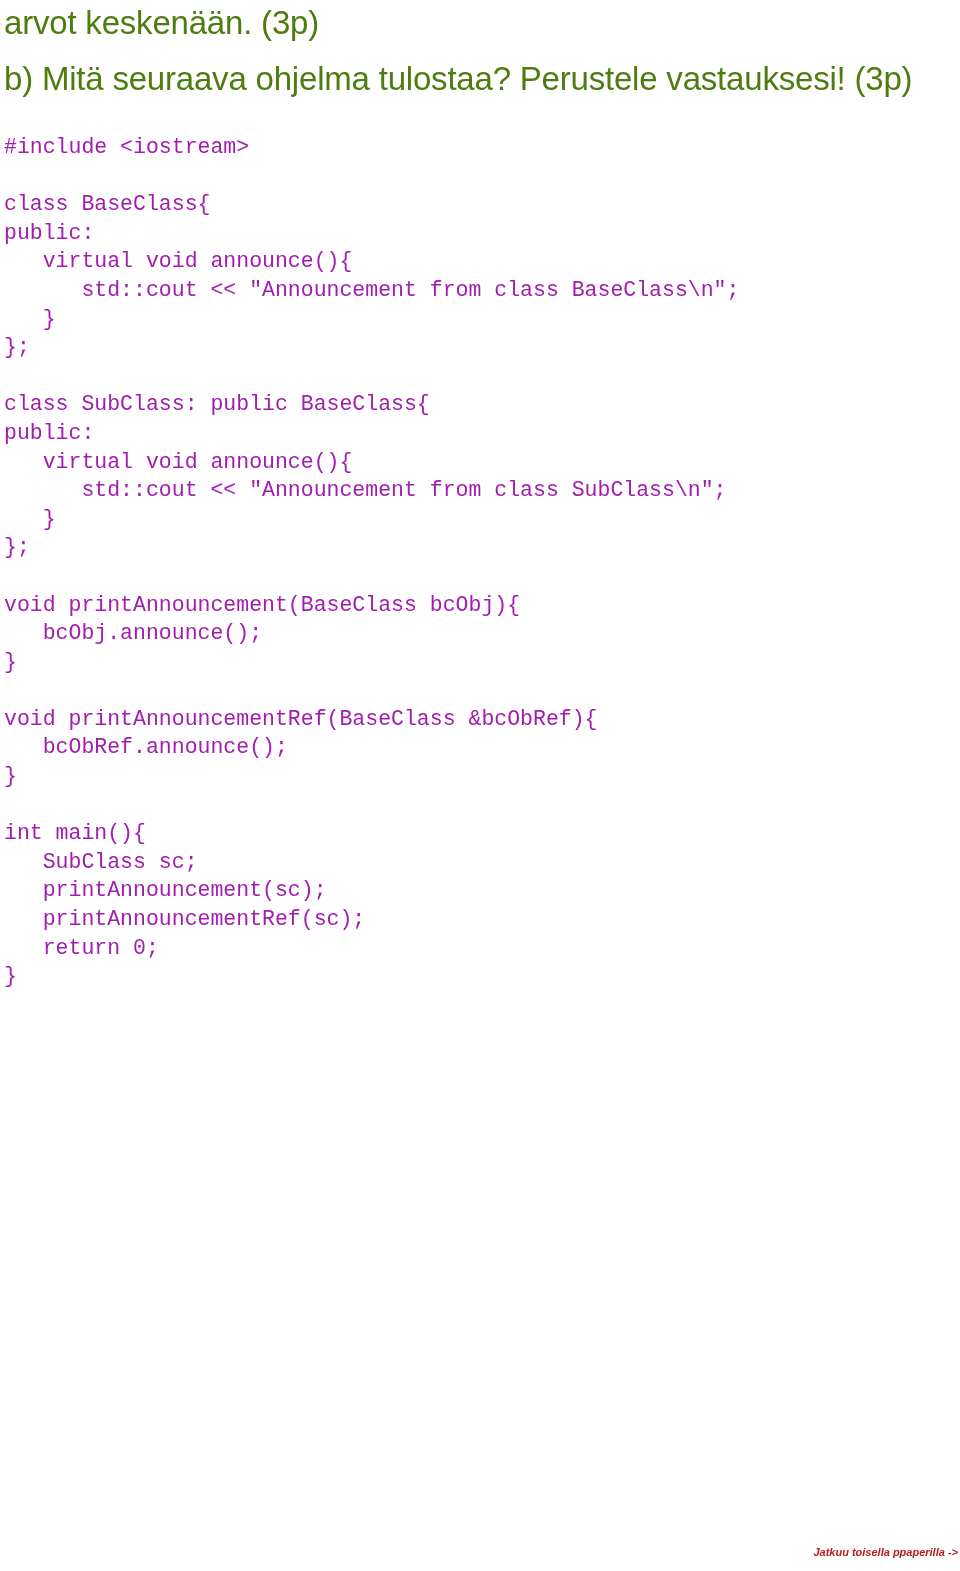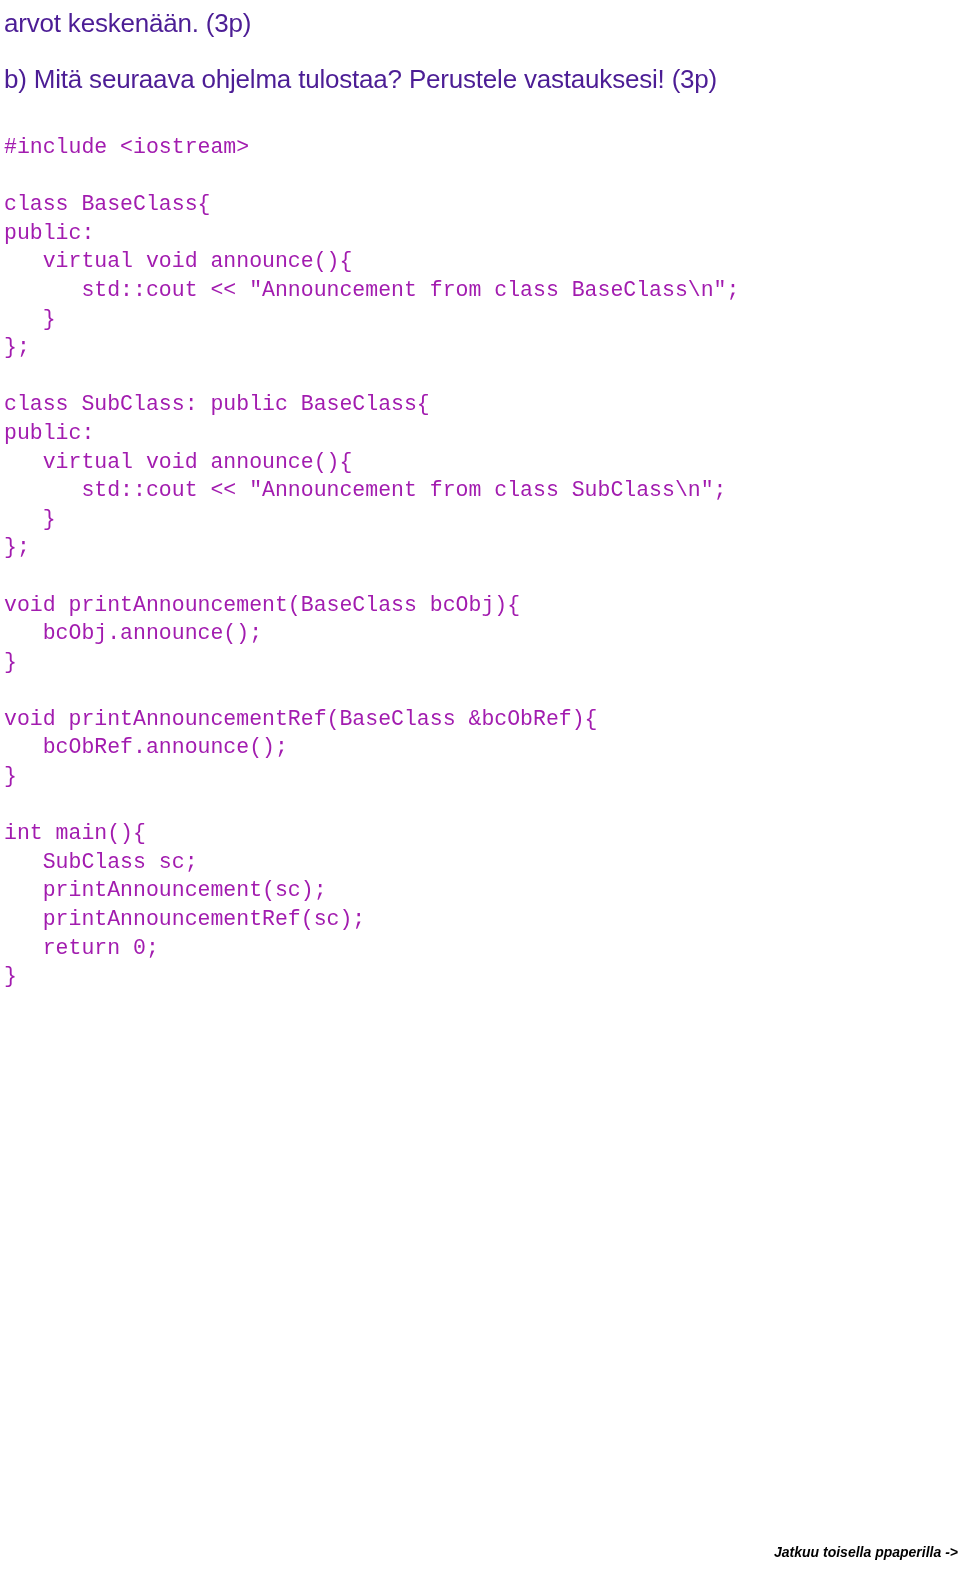"arvot keskenään. (3p)" .heading-line { color: #4c1d95 -> #4d7c0f; font-size: 26px -> 33px }
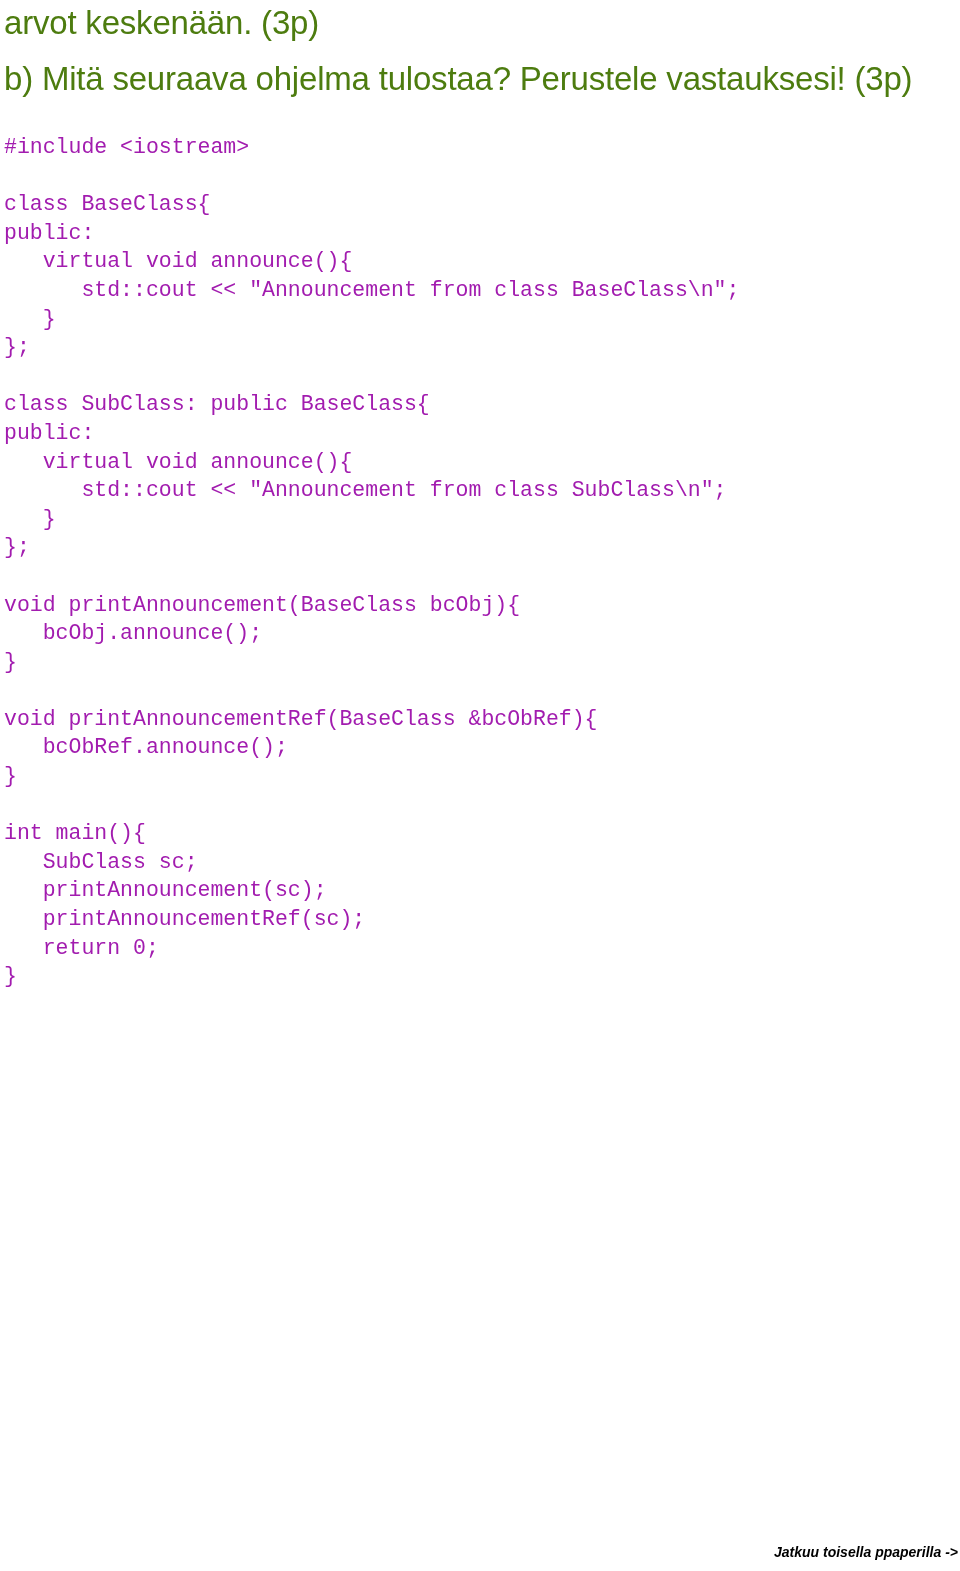"Jatkuu toisella ppaperilla ->" .footer-note { color: #000000 -> #b91c1c; font-size: 14px -> 11px }
